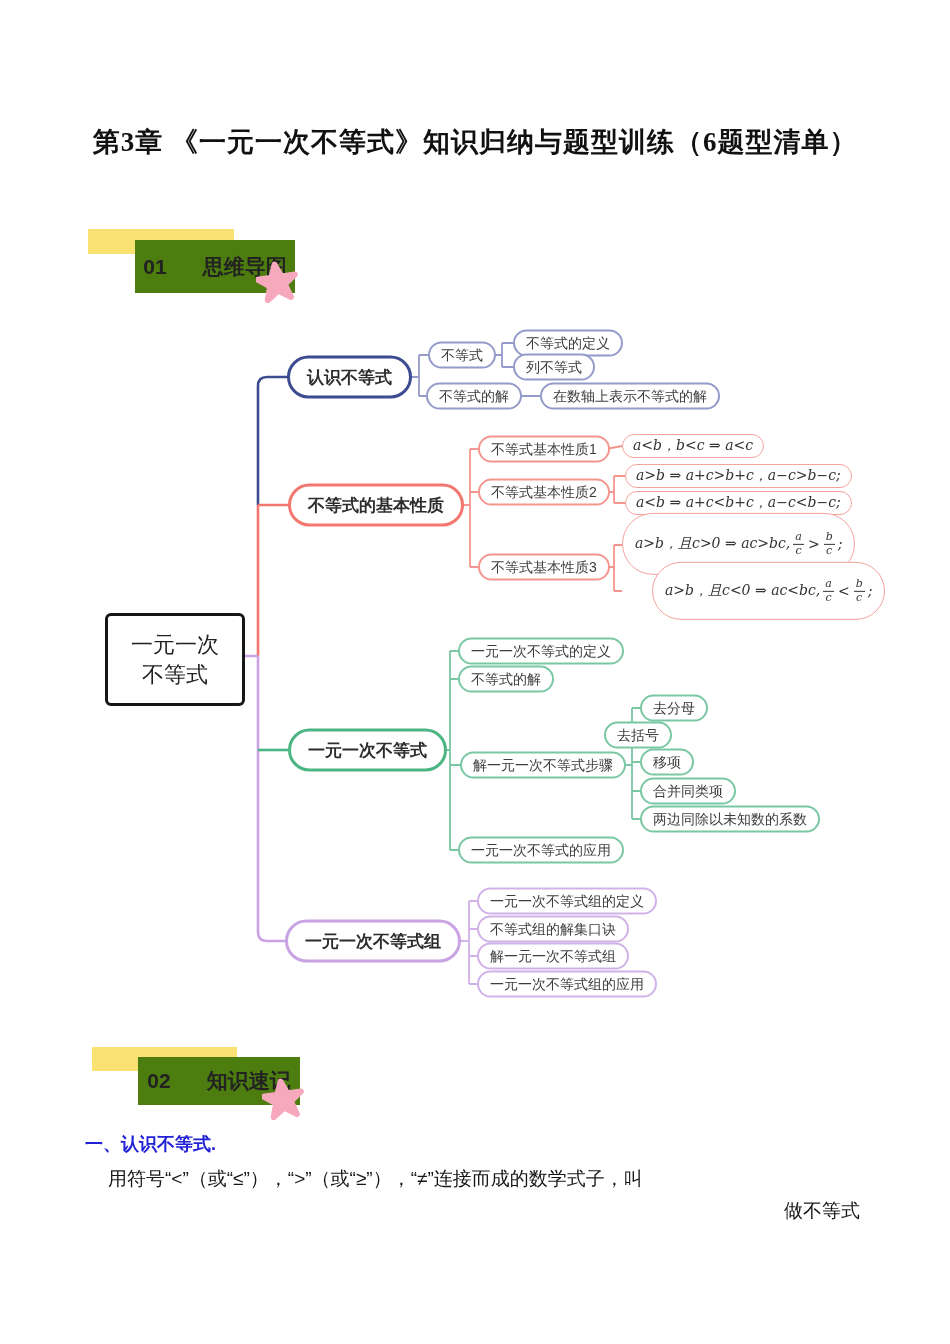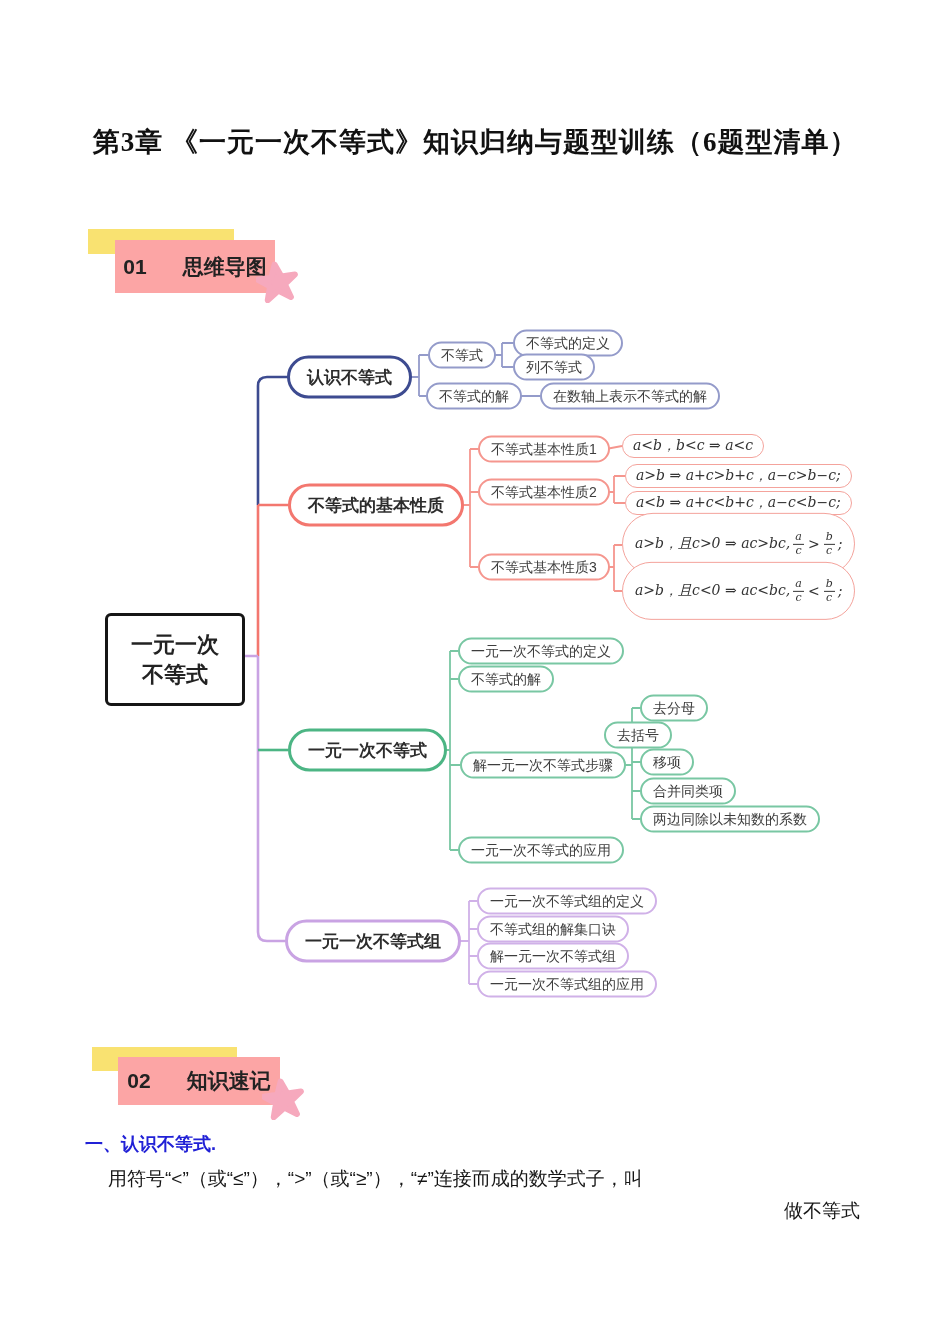"01" .banner .blue { background: #fca5a5 -> #4d7c0f; margin-left: none -> 20px }
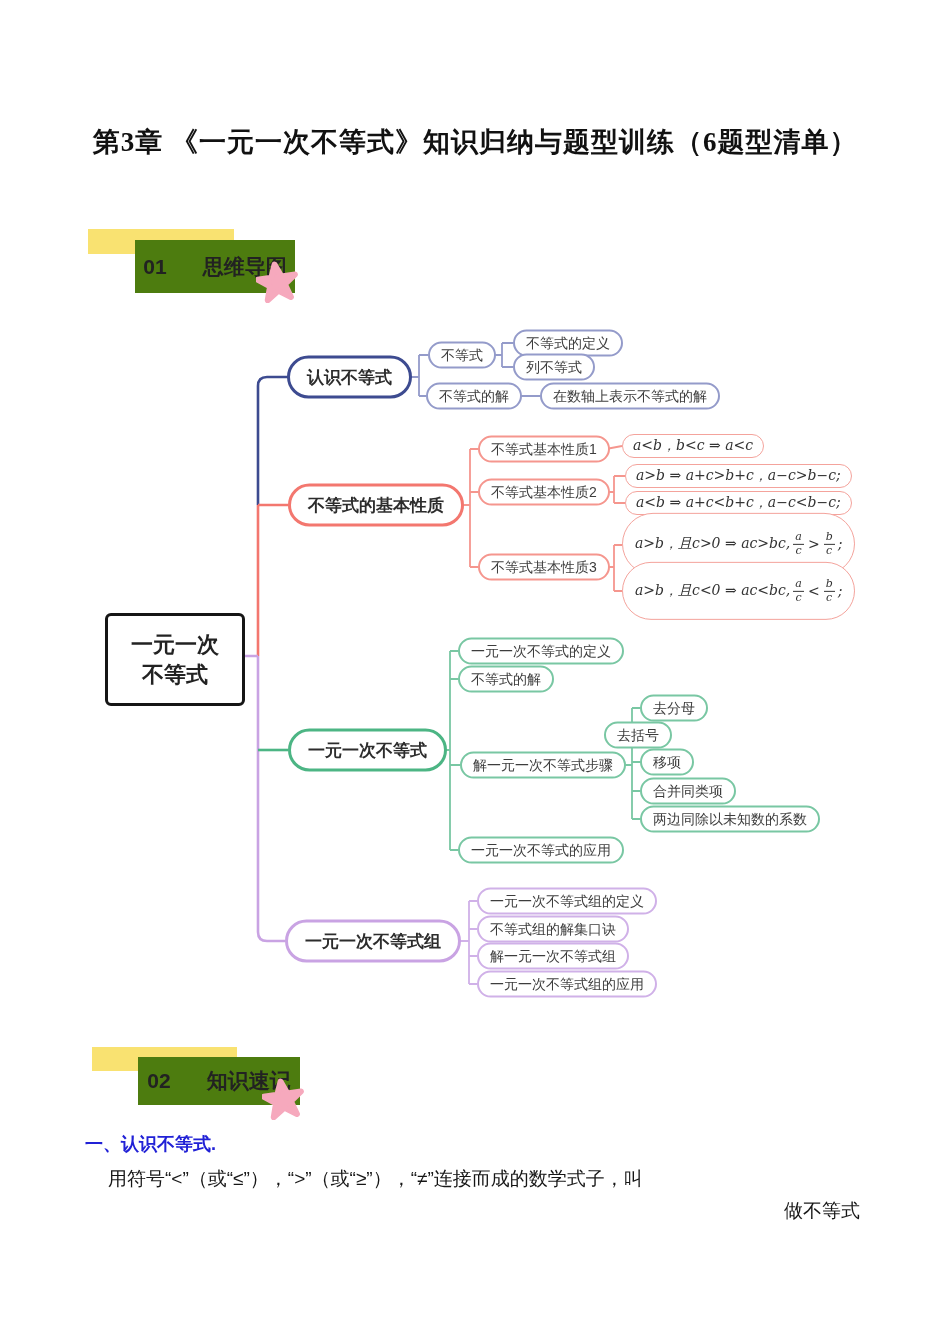"a>b，且c<0 ⇒ ac<bc," div.pill { left: 622px -> 652px }
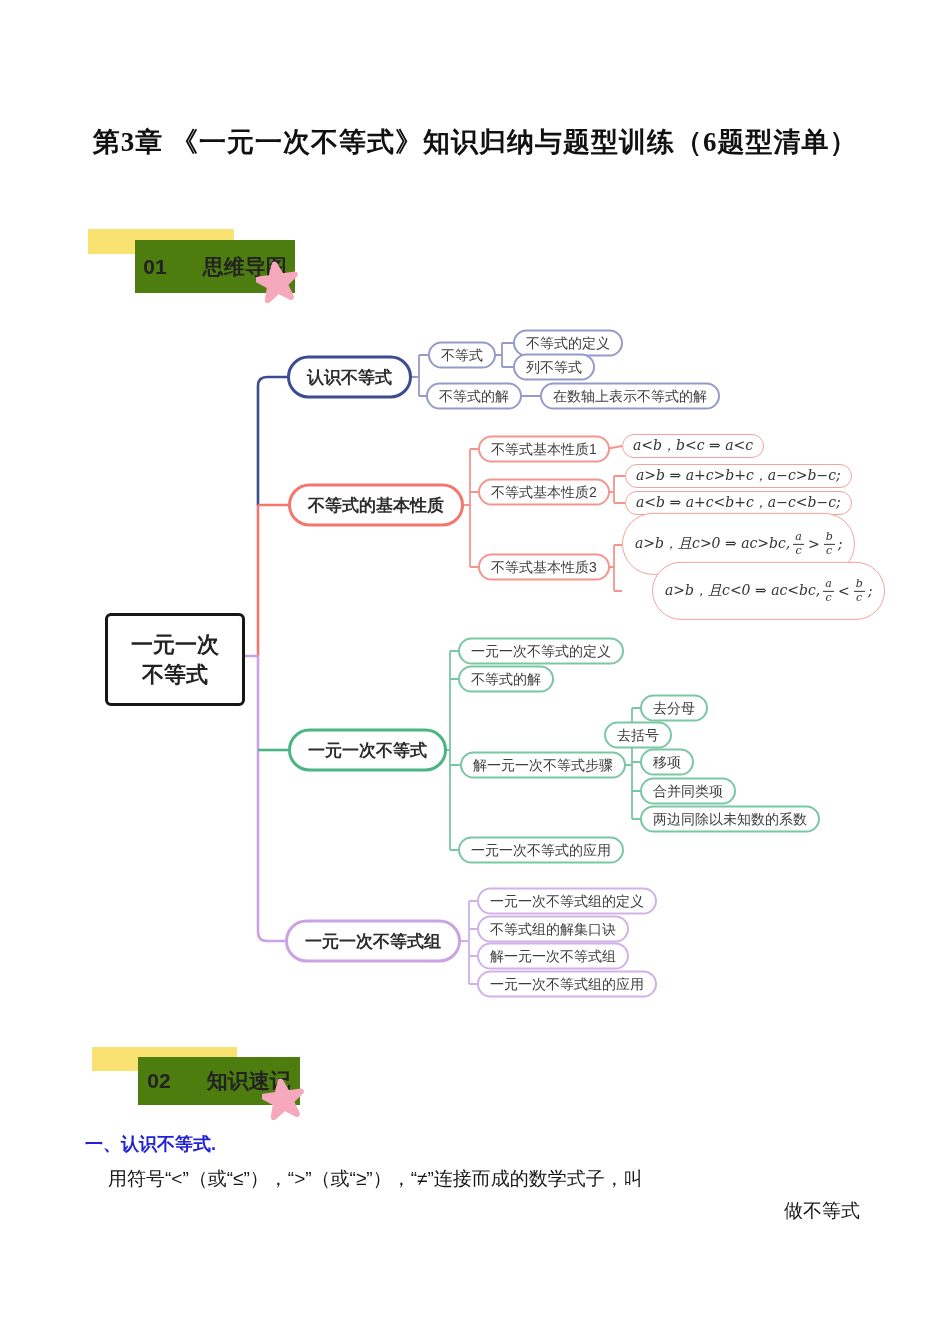"一元一次" .root-node { font-weight: 700 -> 400 }
